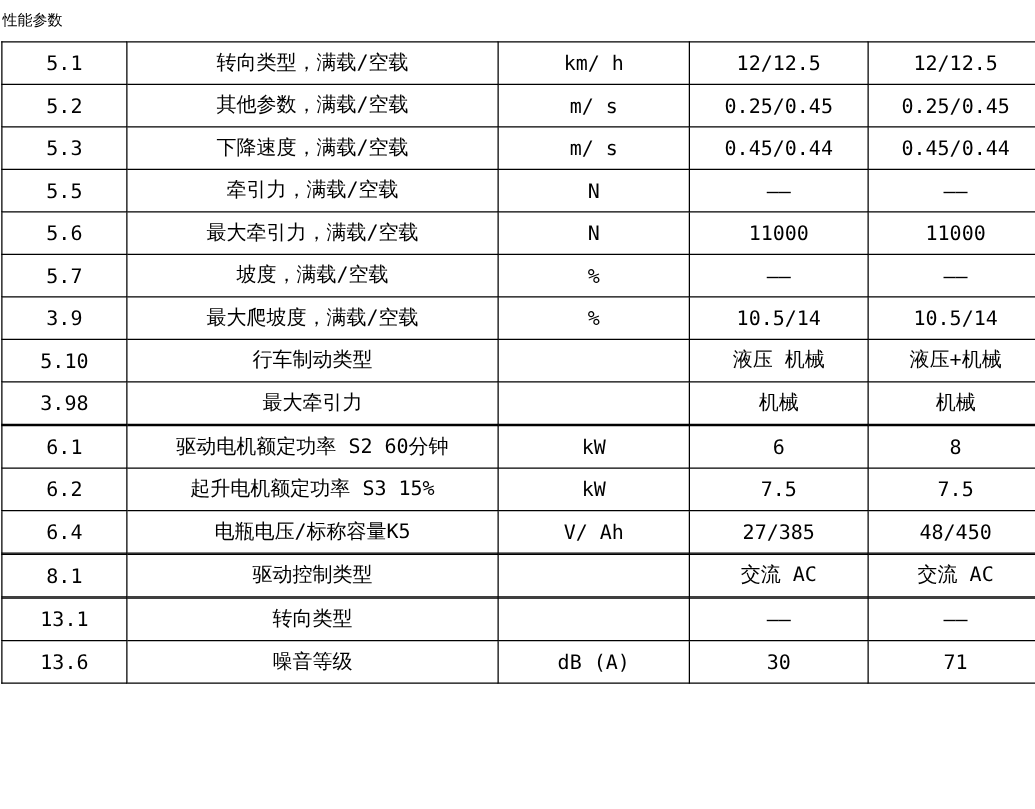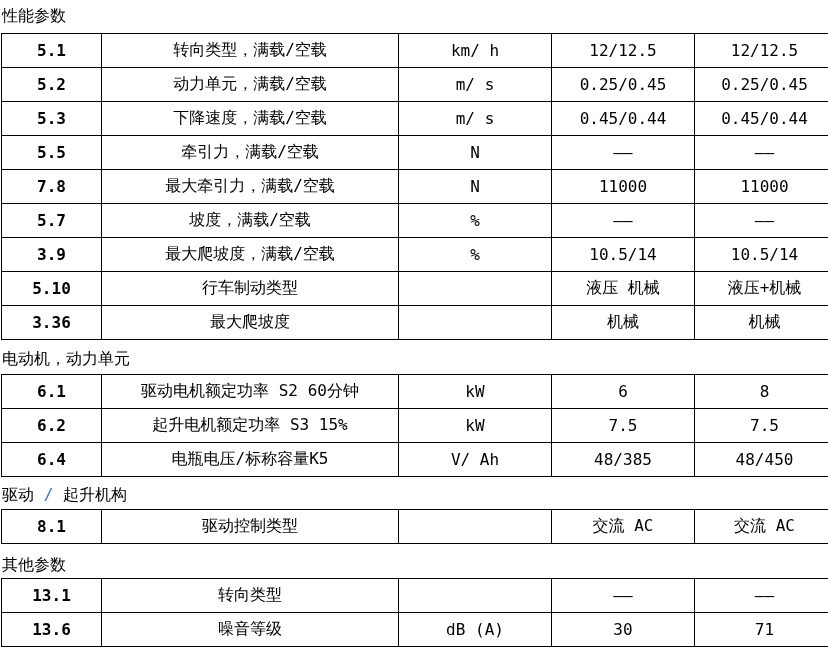"性能参数" .section-title { font-size: 16px -> 12px }
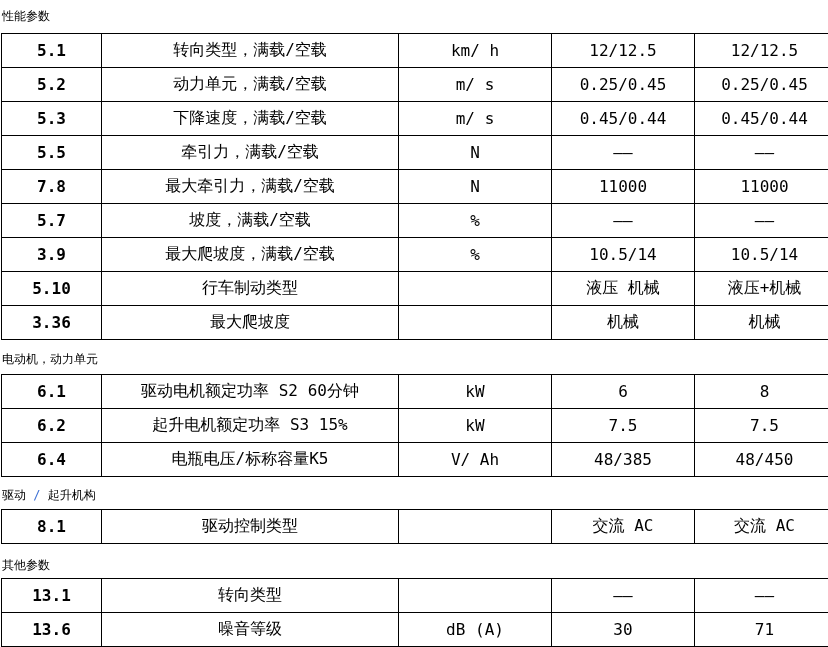"5.1" table.spec td.c0 { font-weight: bold -> none }
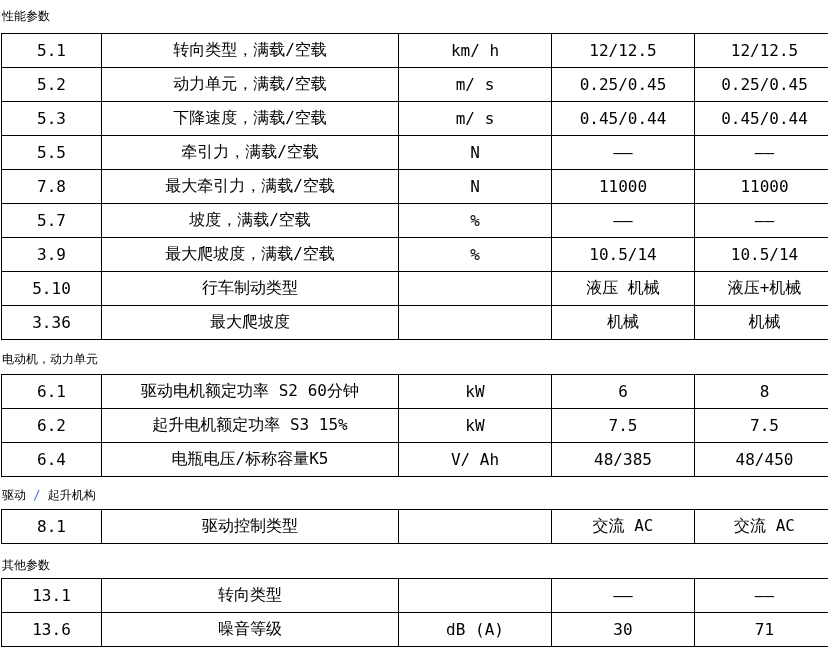"动力单元，满载/空载" td.c1 { text: 动力单元 -> 其他参数 }
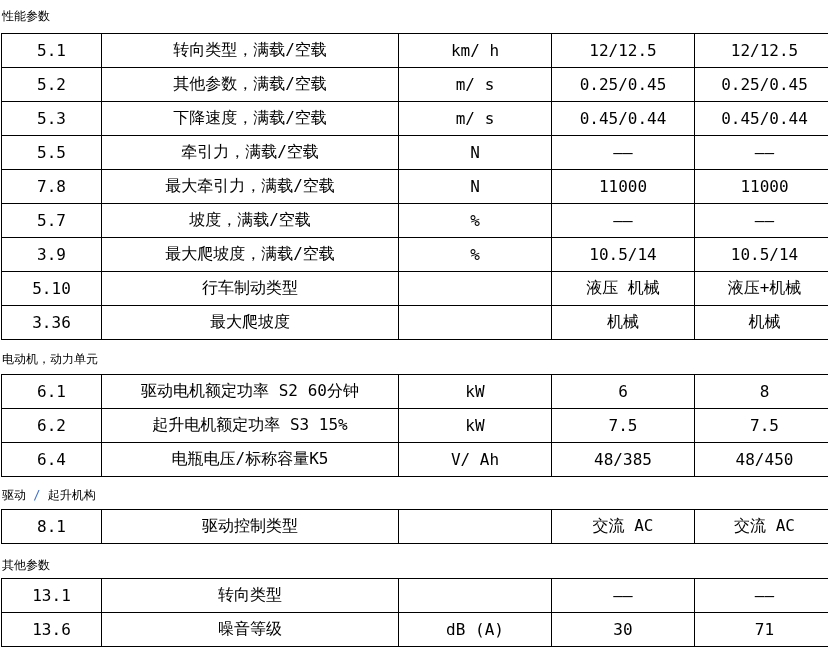"7.8" td.c0 { text: 7.8 -> 5.6 }
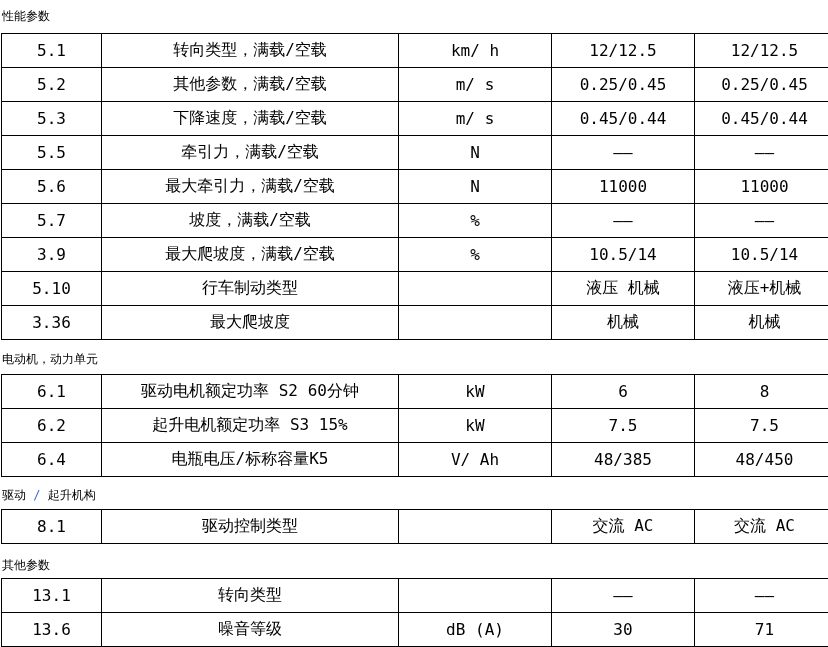"3.36" td.c0 { text: 3.36 -> 3.98 }
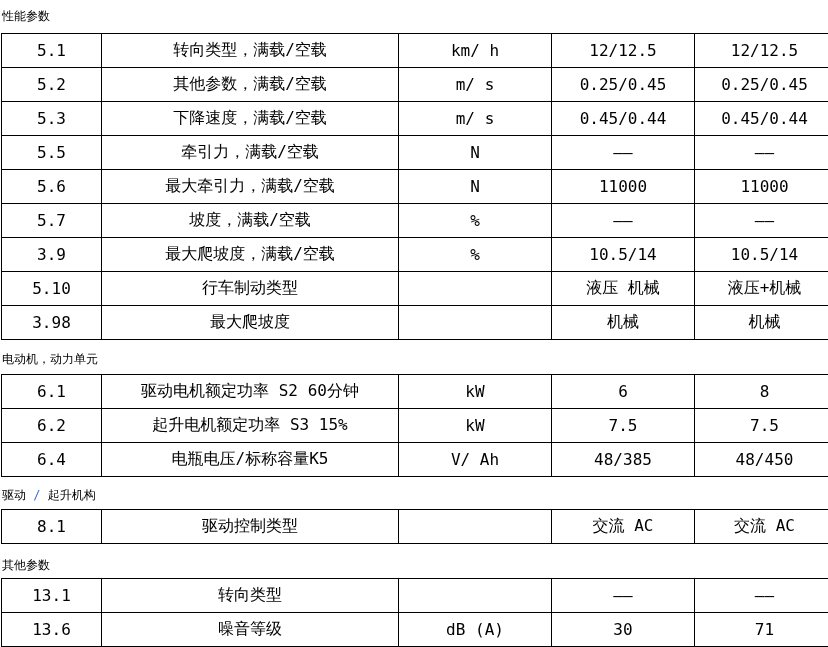"最大爬坡度" td.c1 { text: 爬坡度 -> 牵引力 }
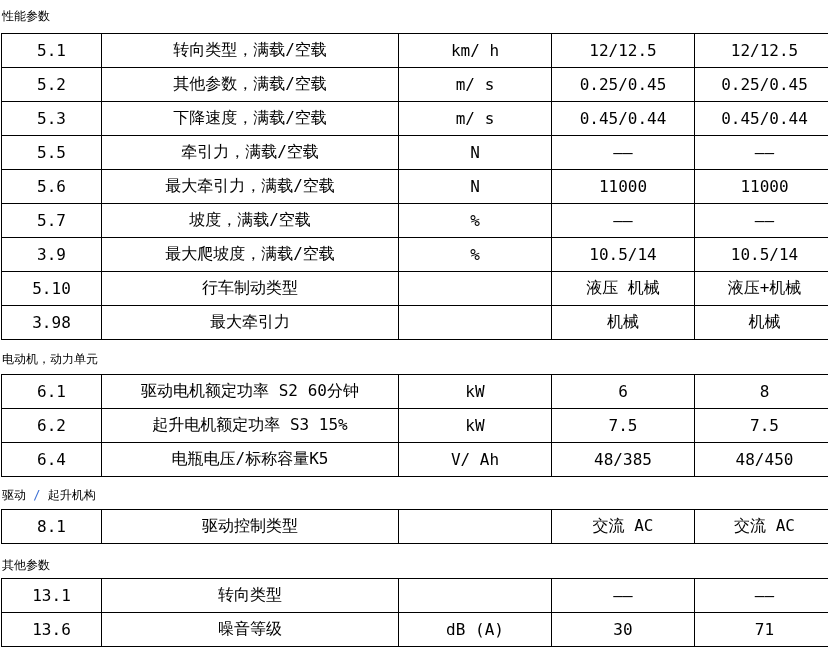"电动机，动力单元" div.section-title { html: <div>电动机，动力单元</div> -> none }
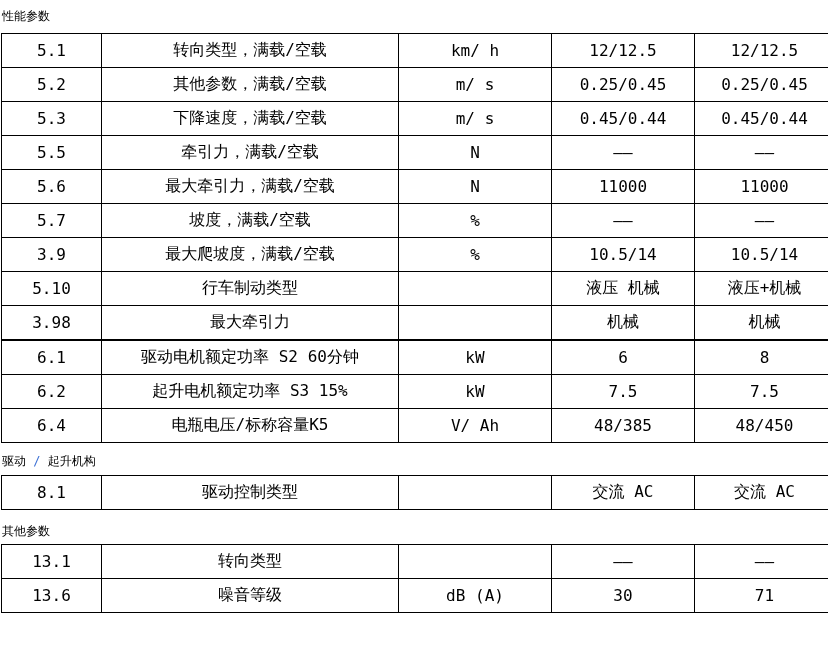"48/385" td.c3 { text: 48/385 -> 27/385 }
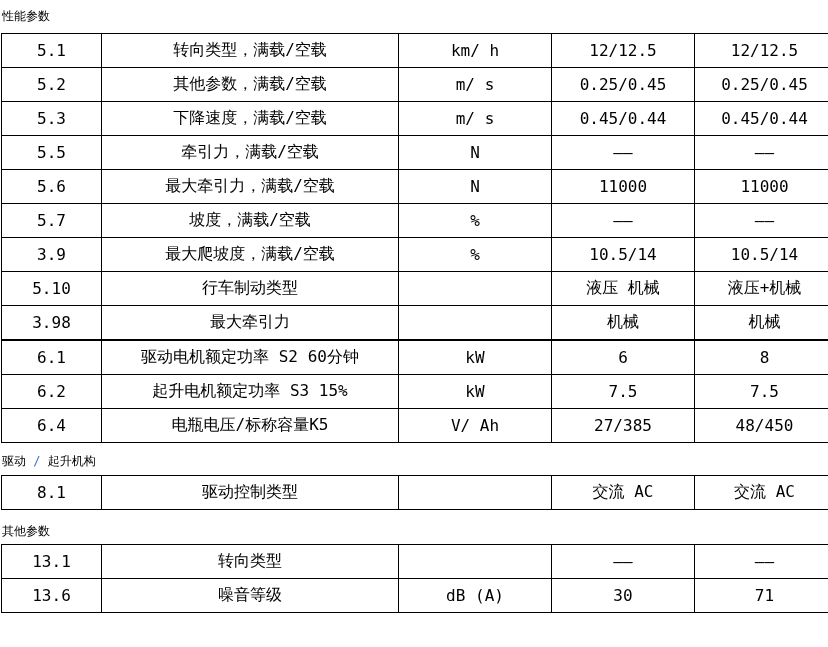"驱动 / 起升机构" div.section-title { html: <div> <span>驱动 </span><span>/</span><span> 起升机构</span> </div> -> none }
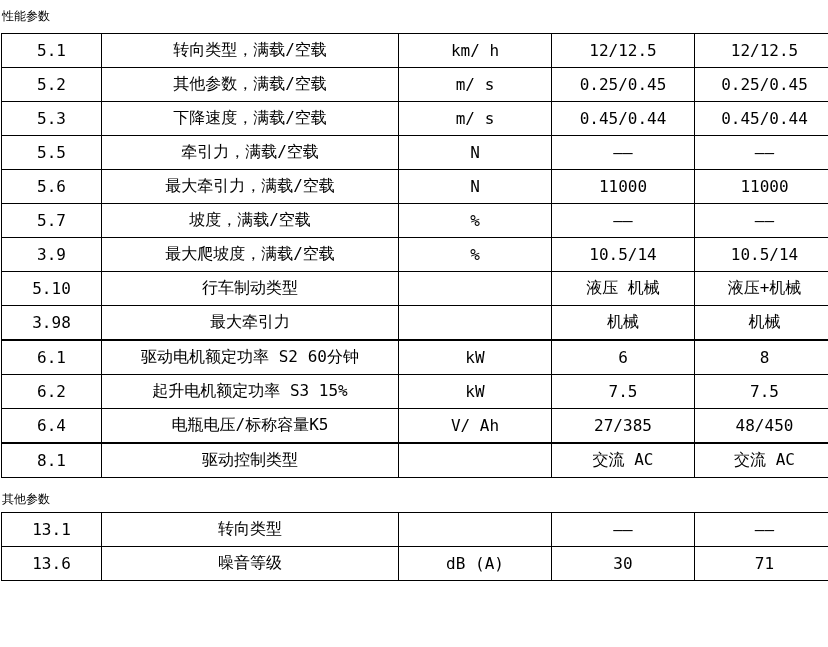"其他参数" div.section-title { html: <div>其他参数</div> -> none }
